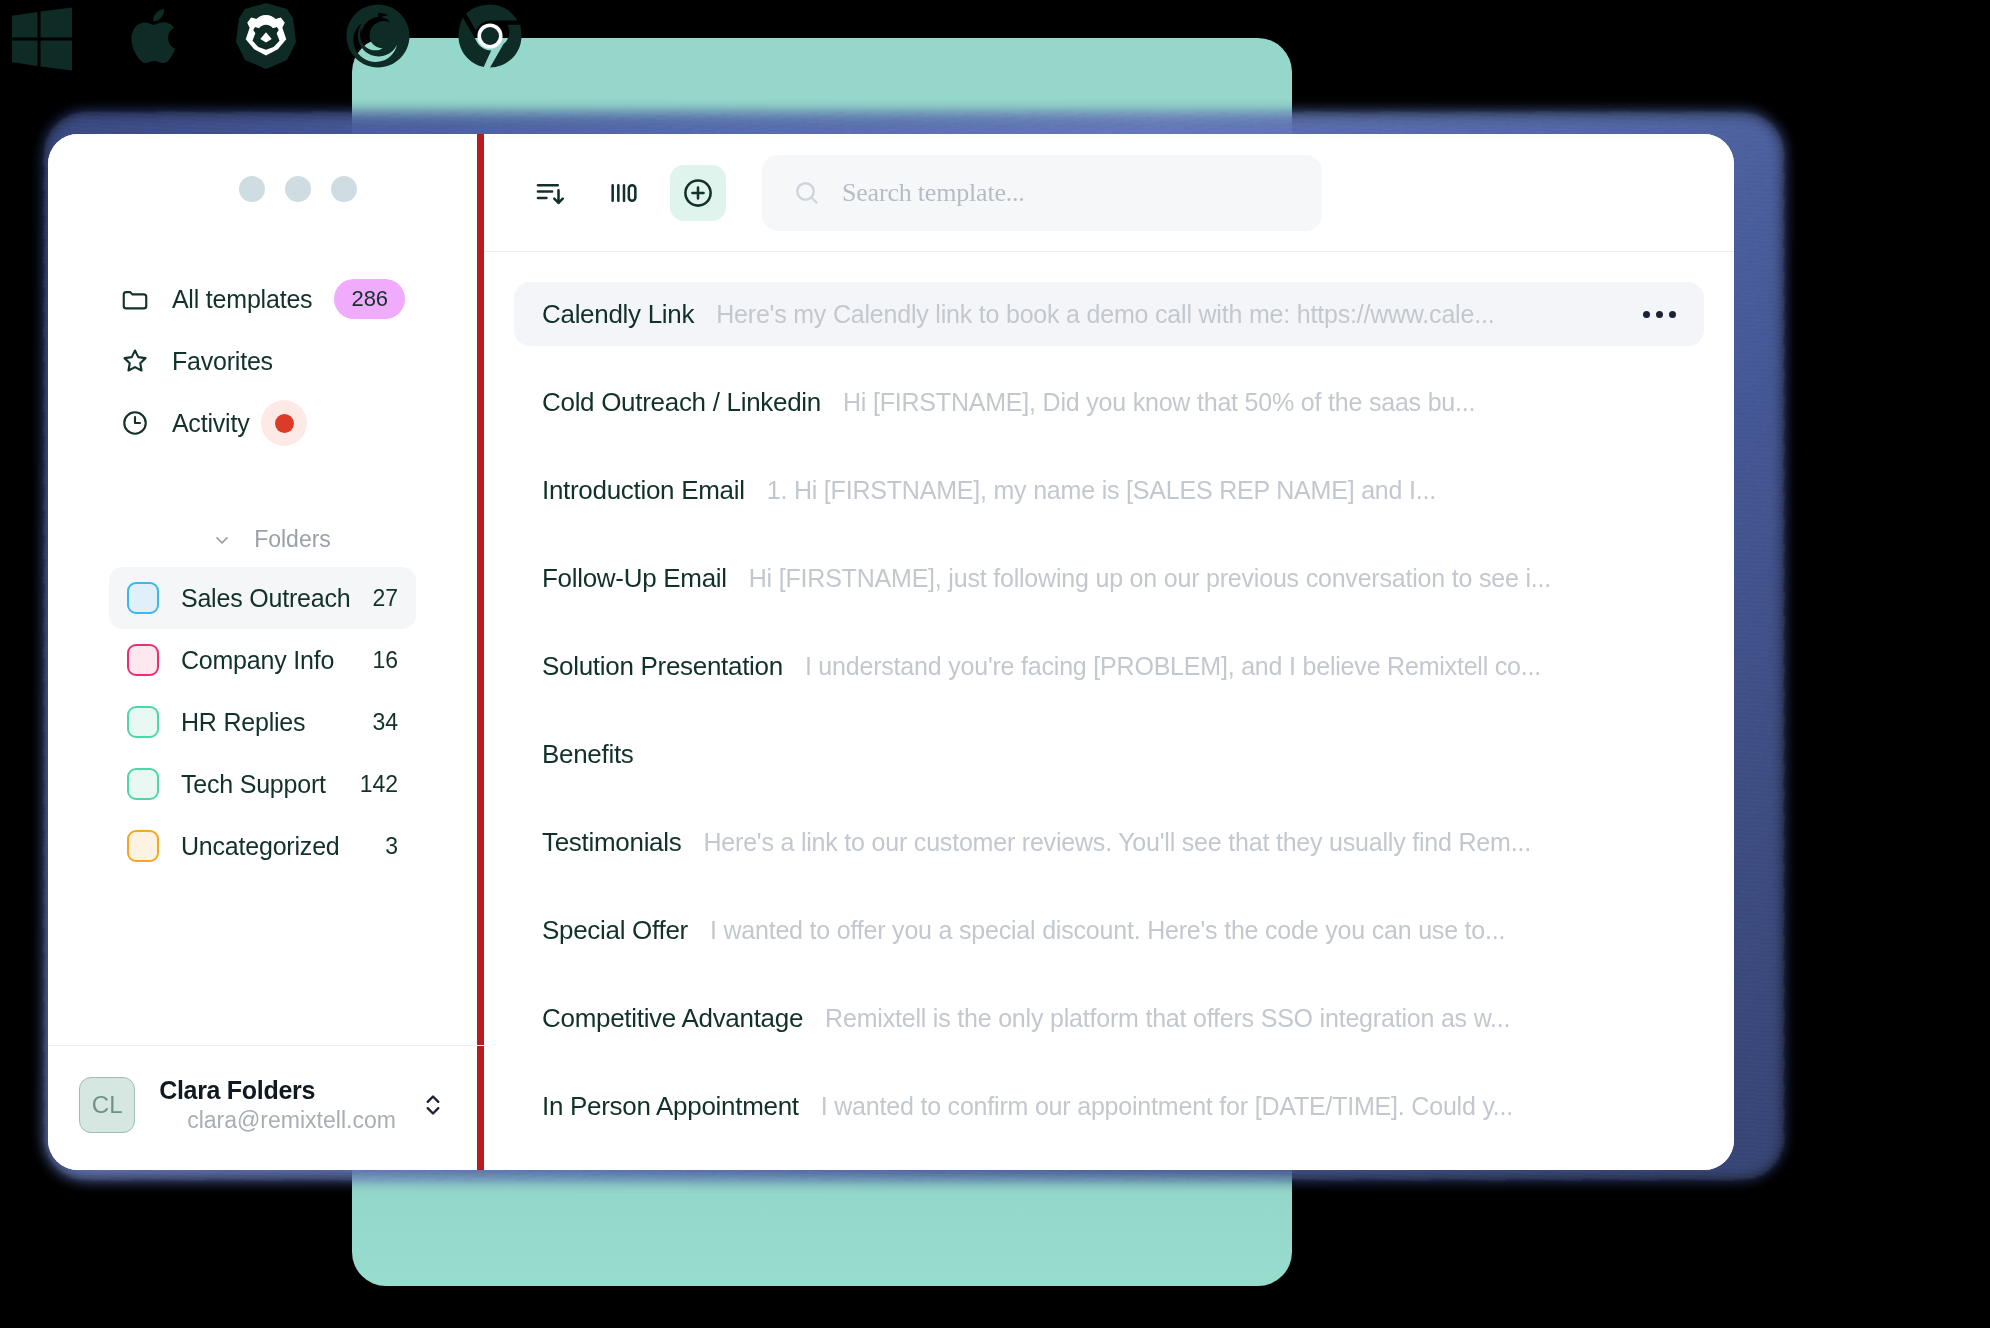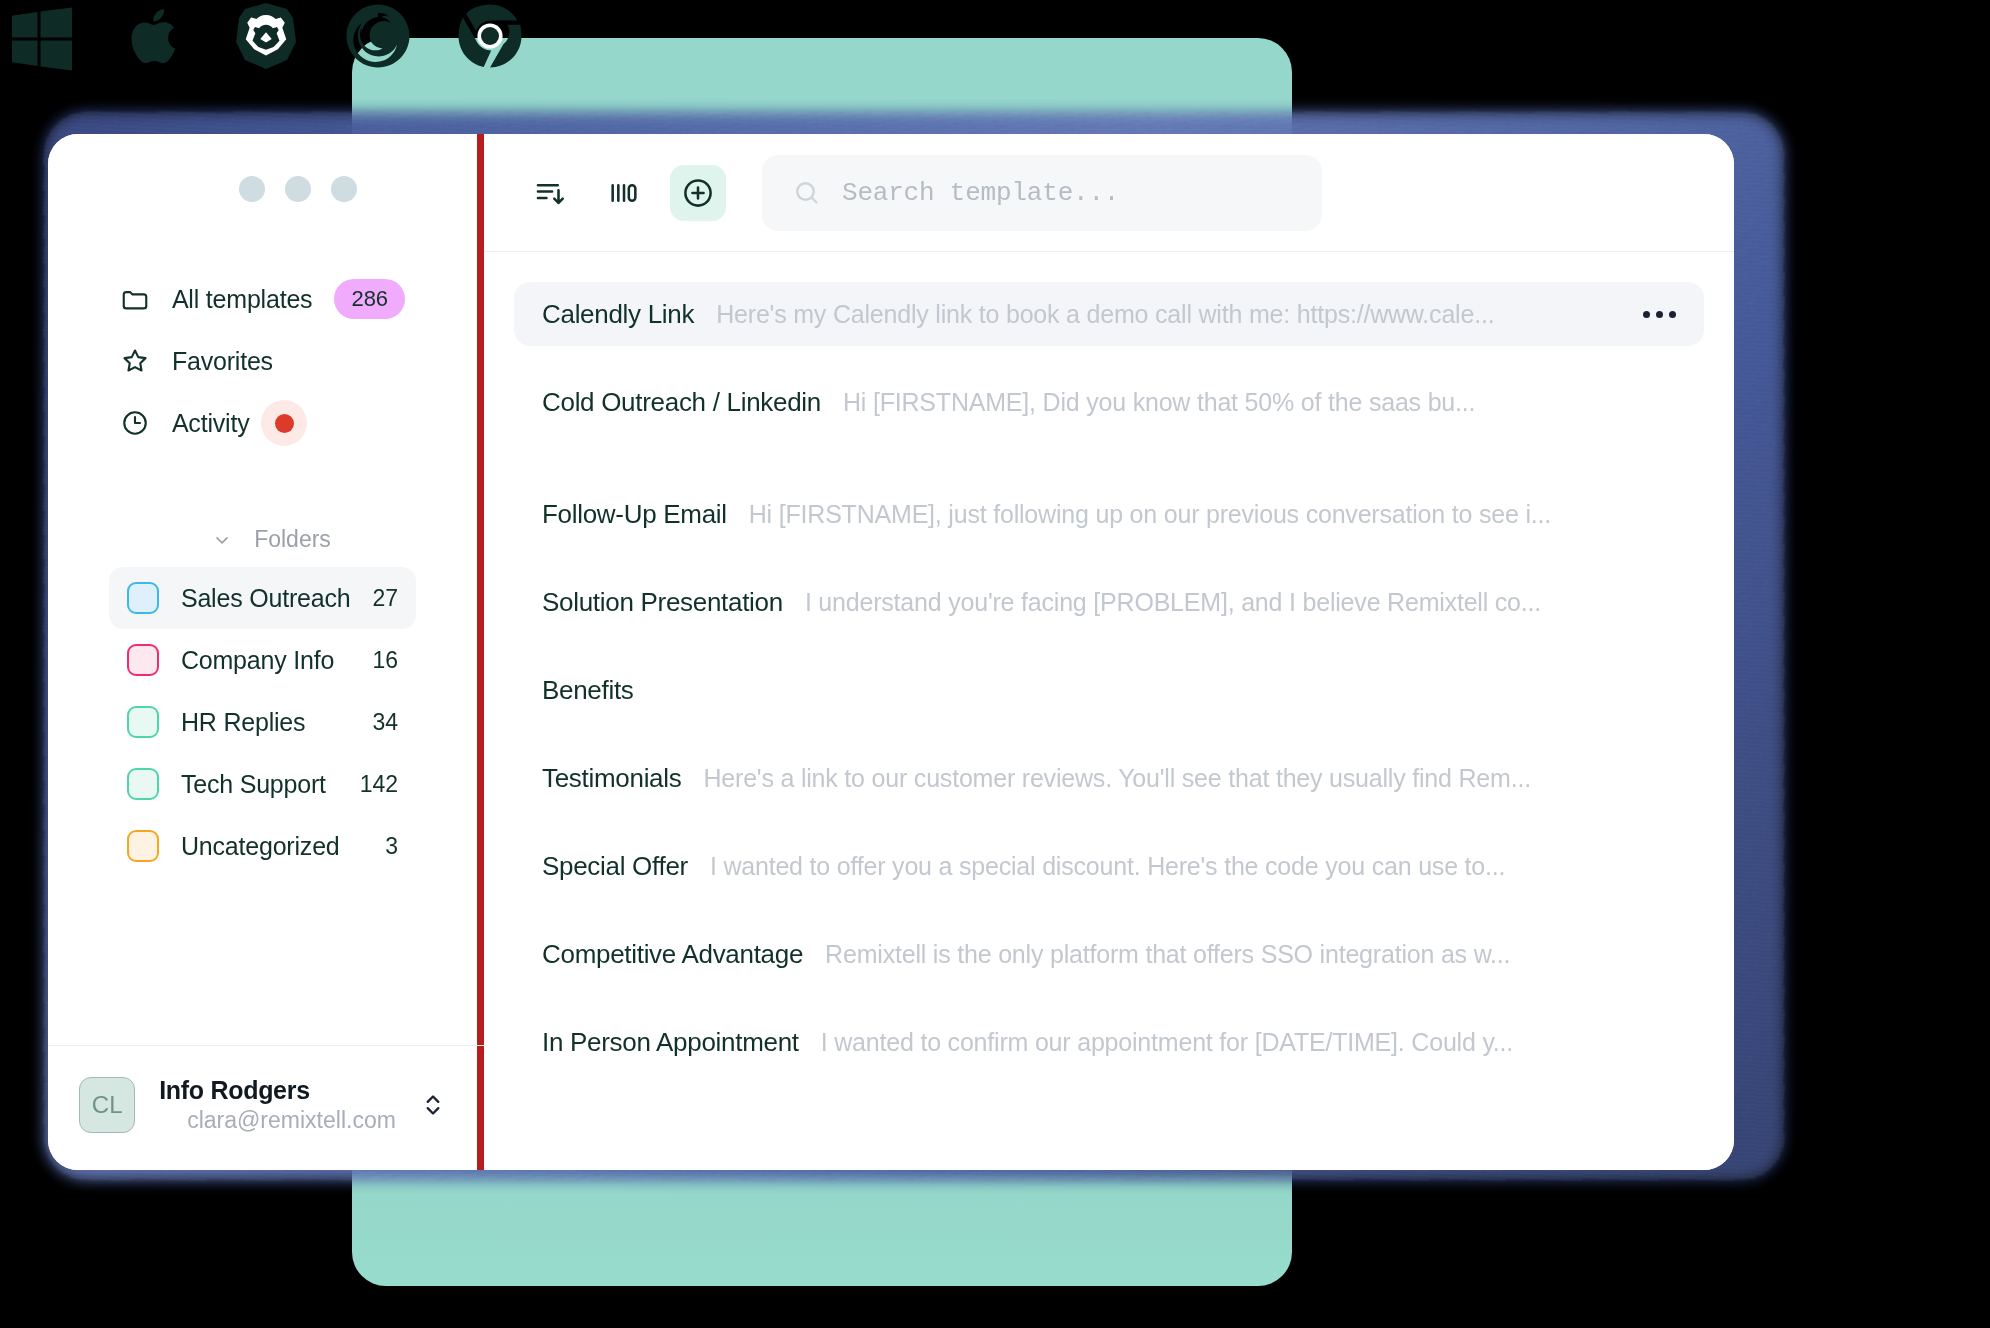"Search template..." .search input { font-family: Liberation Mono, monospace -> Liberation Serif, serif }
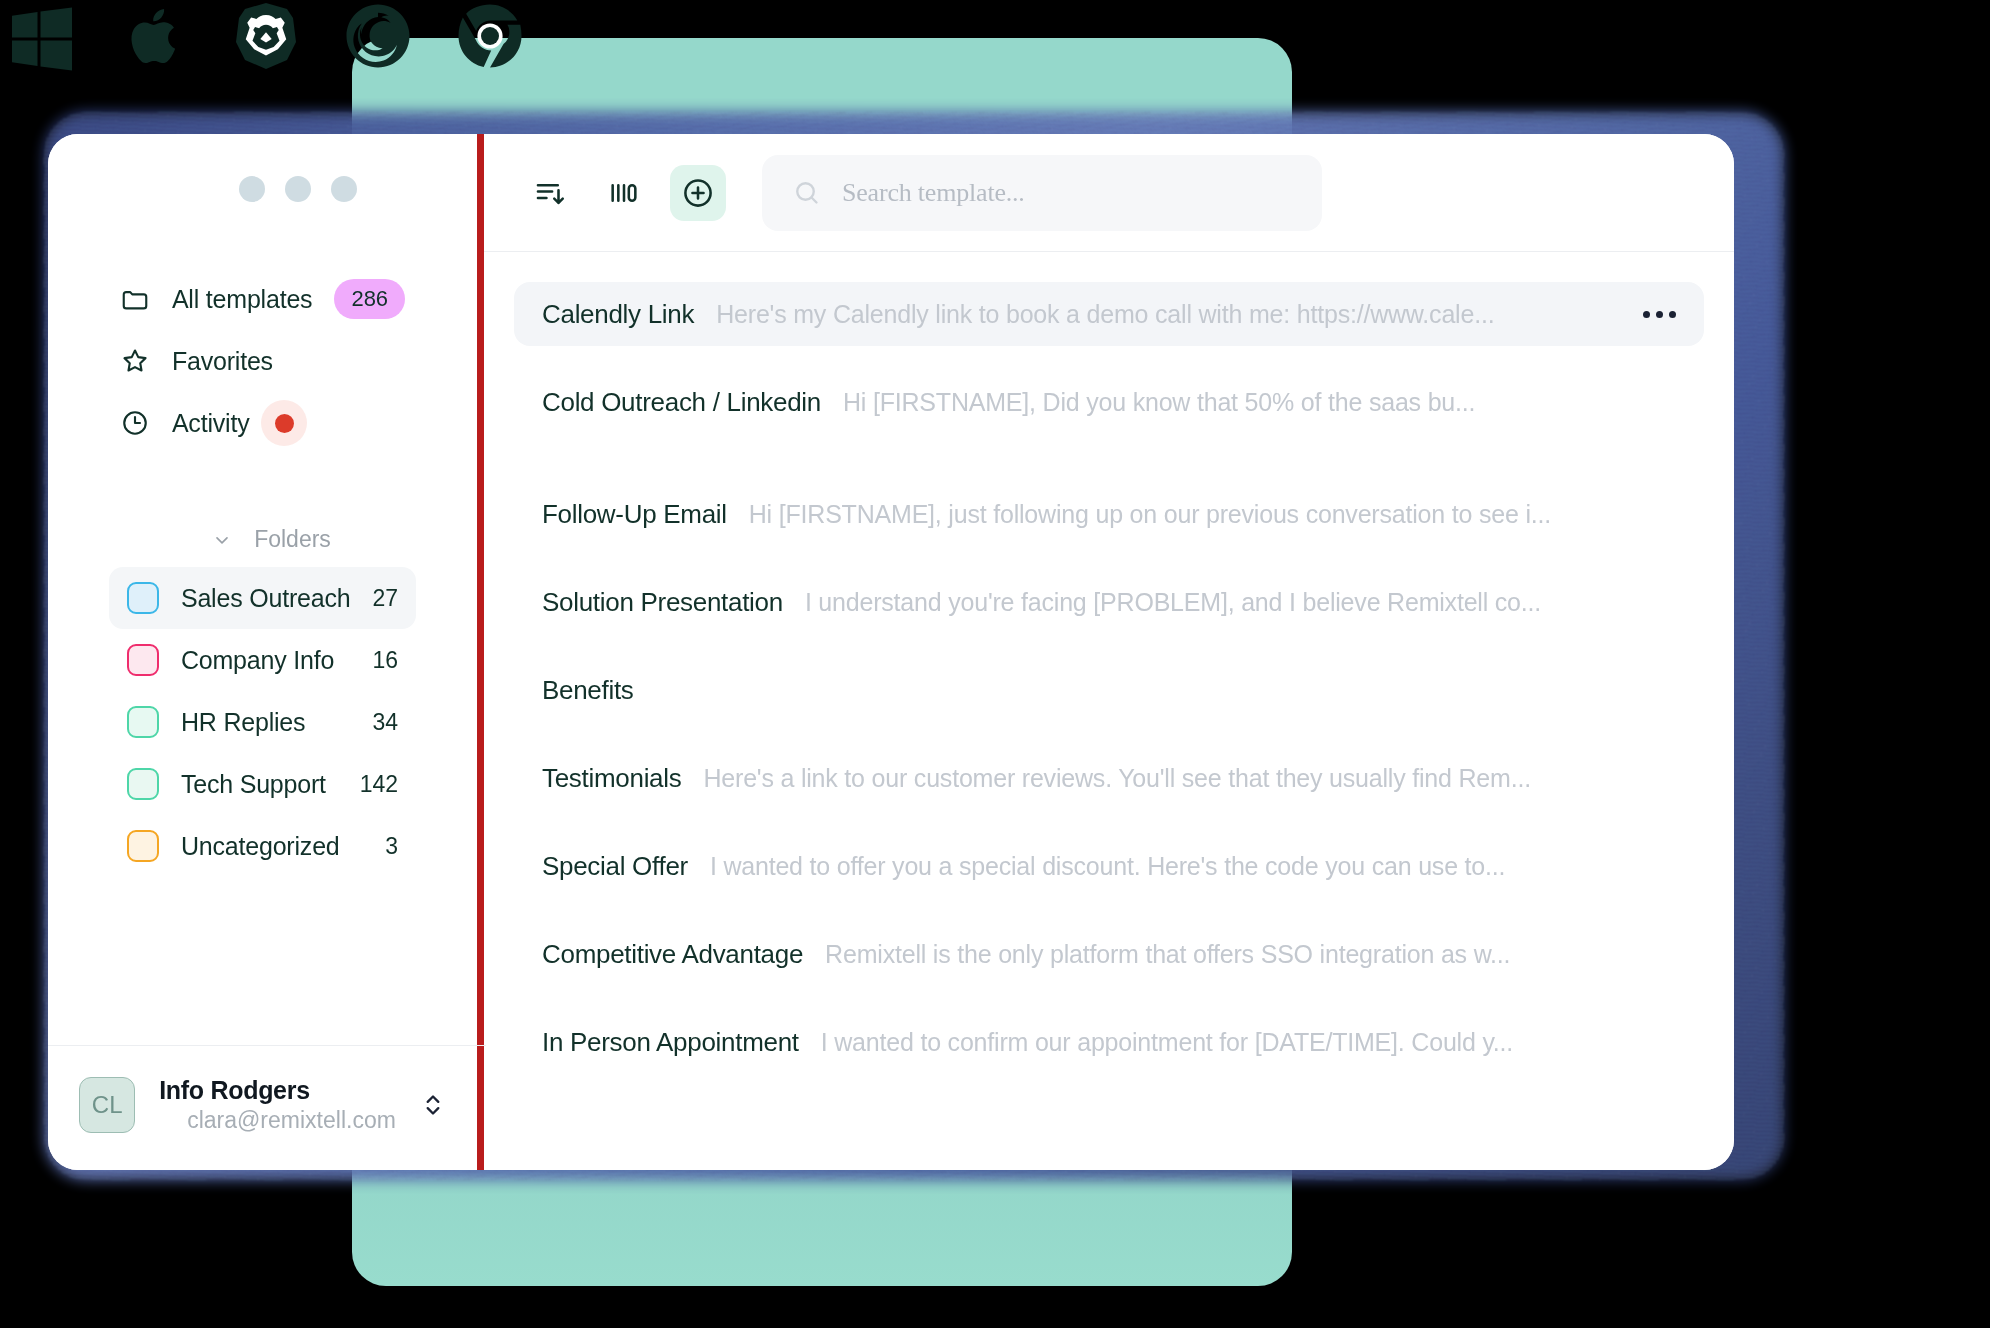"Introduction Email" div.row { html: none -> <div> <span>Introduction Email</span> <span>1. Hi [FIRSTNAME], my name is [SALES REP NAME] and I...</span> </div> }
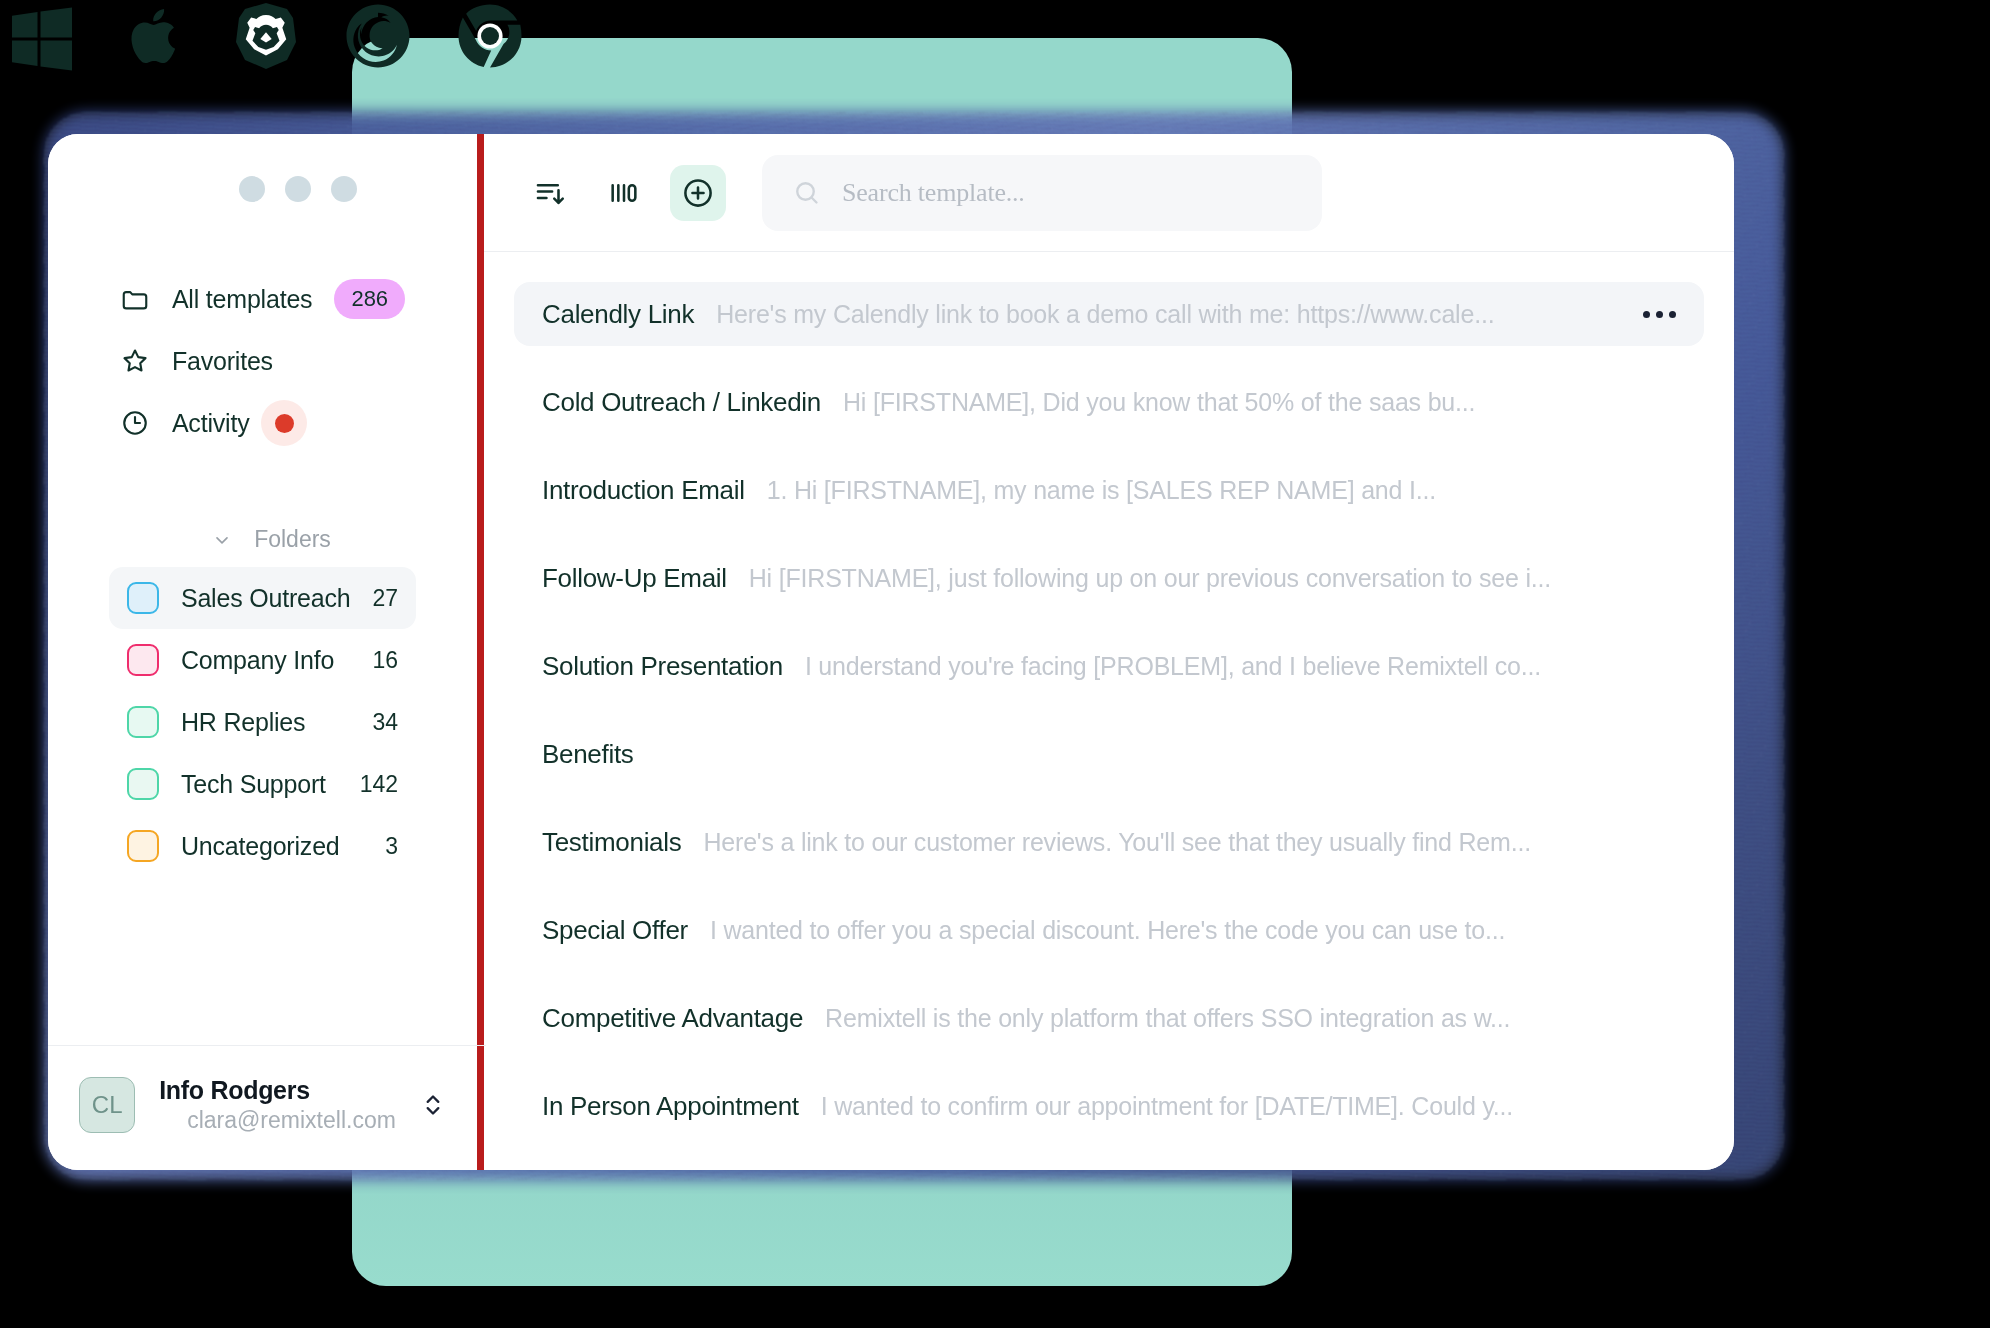"Info Rodgers" span.profile-name { text: Info Rodgers -> Clara Folders }
